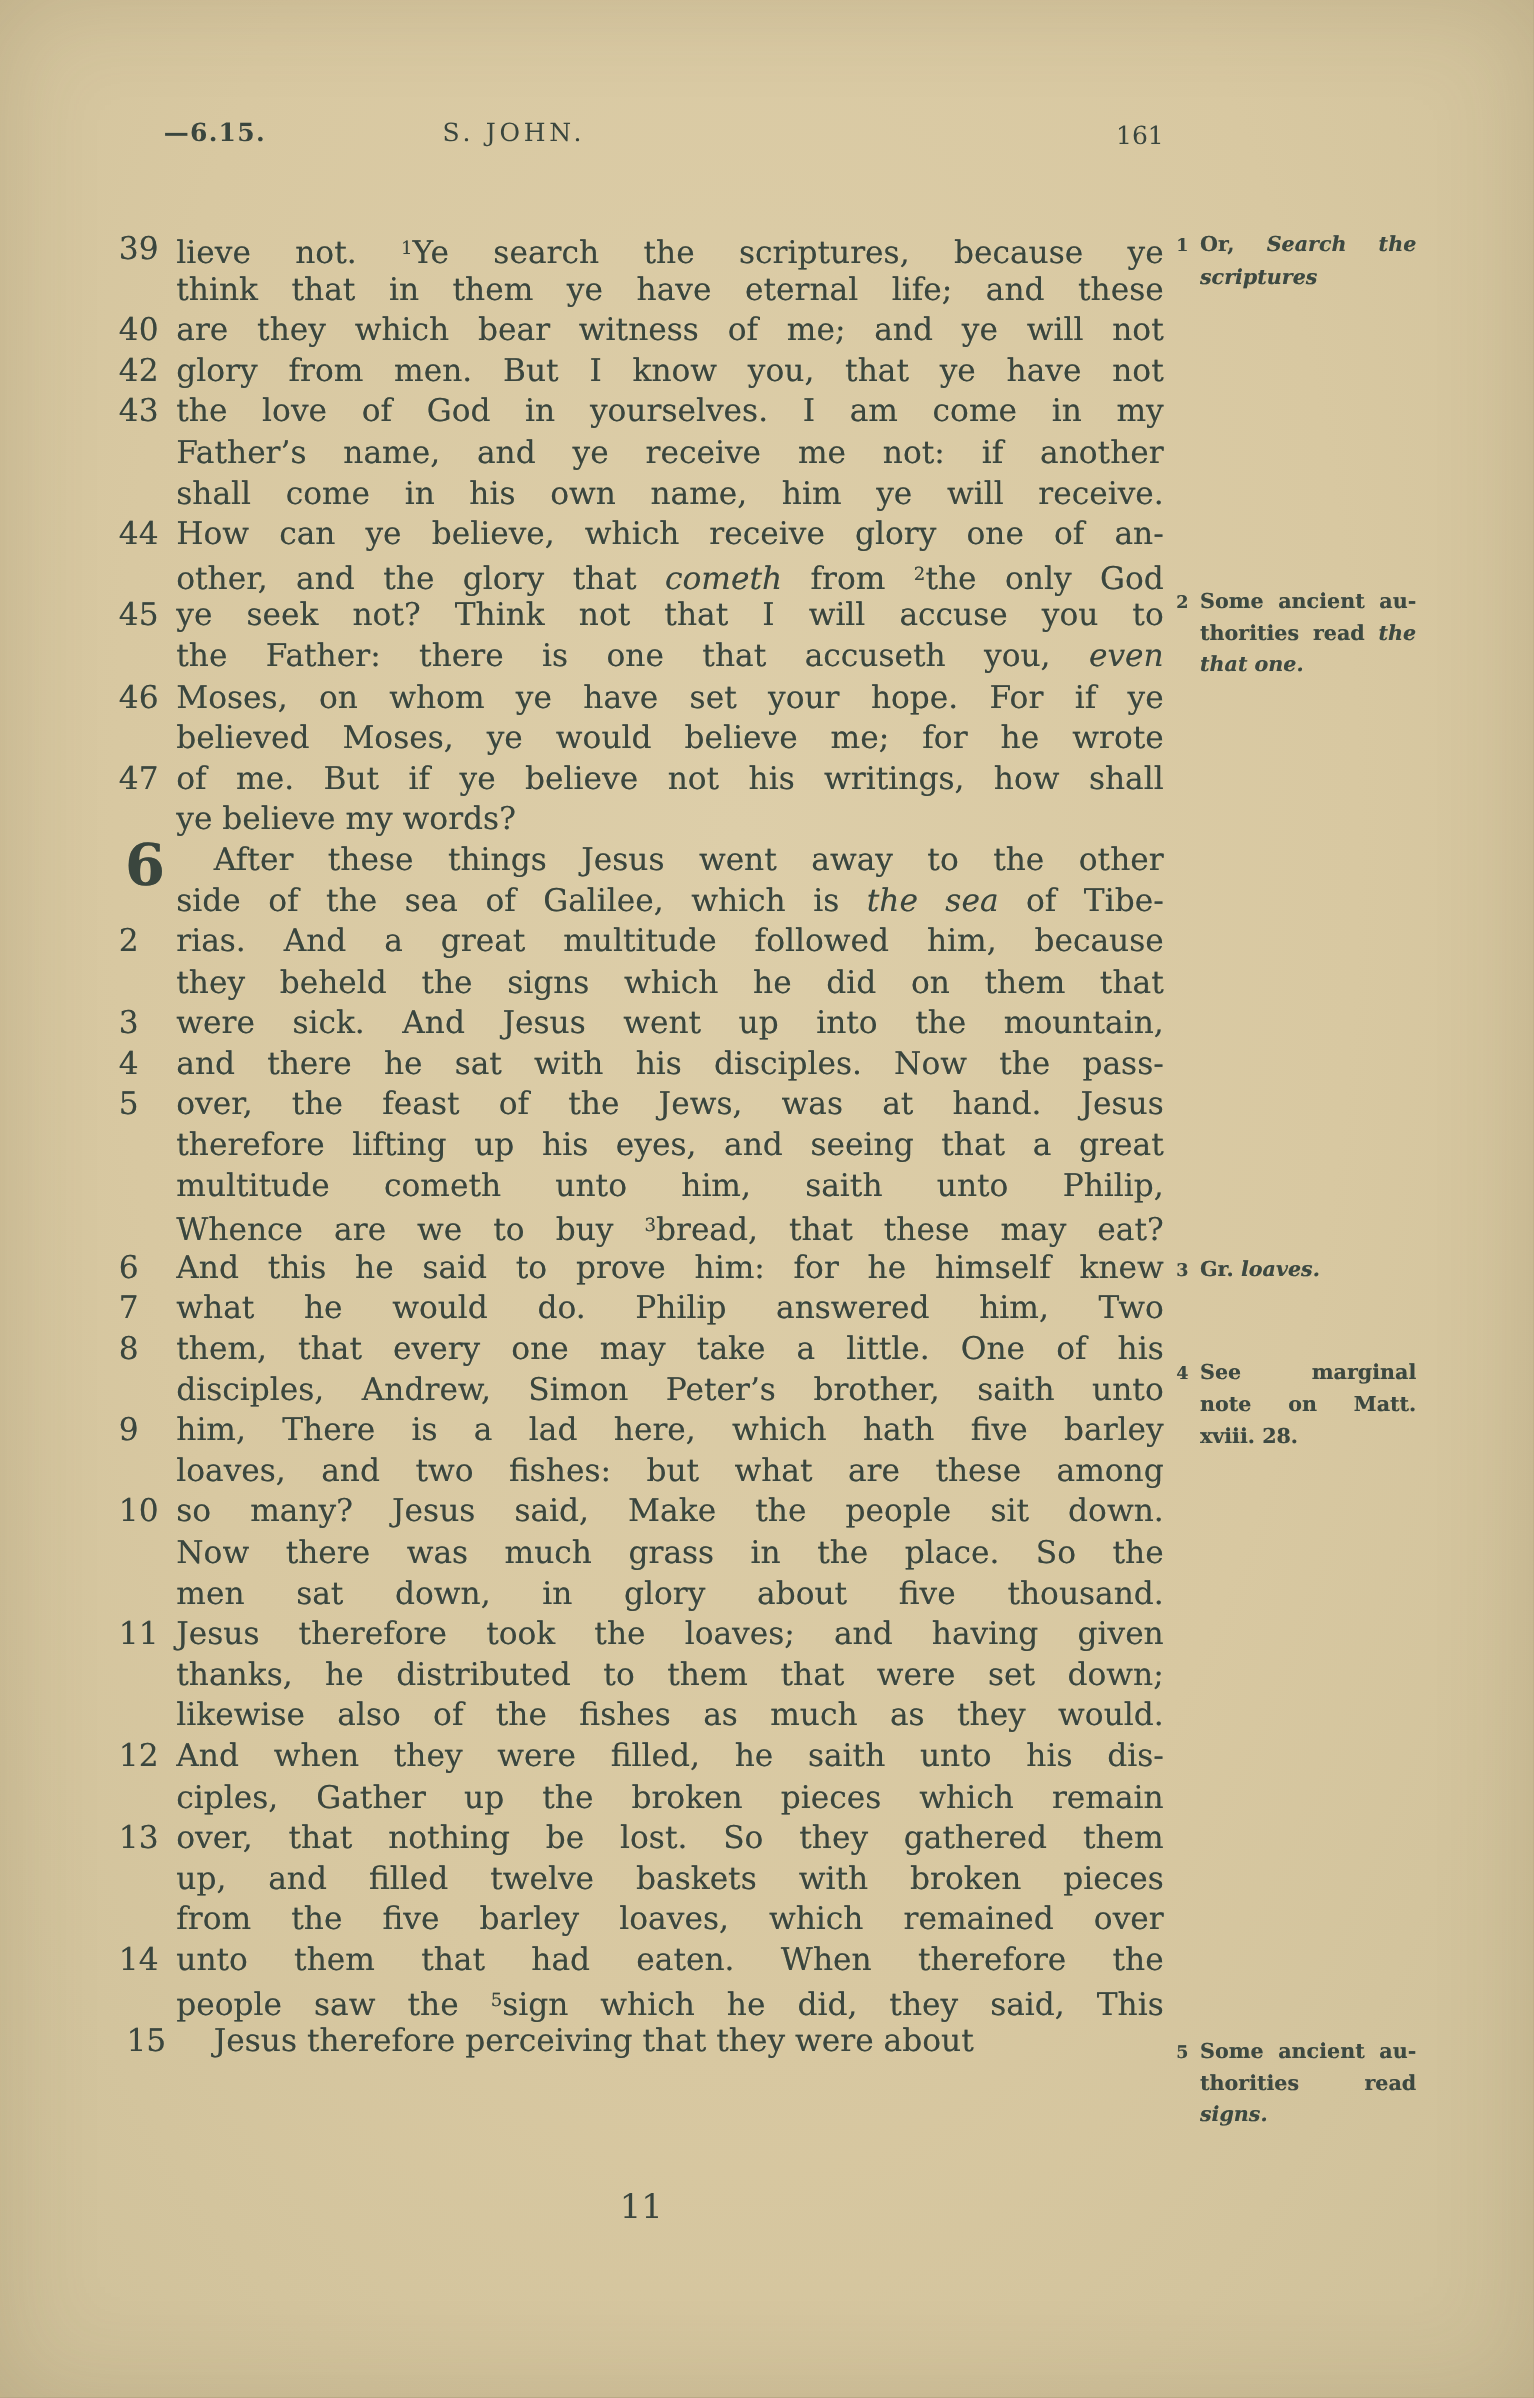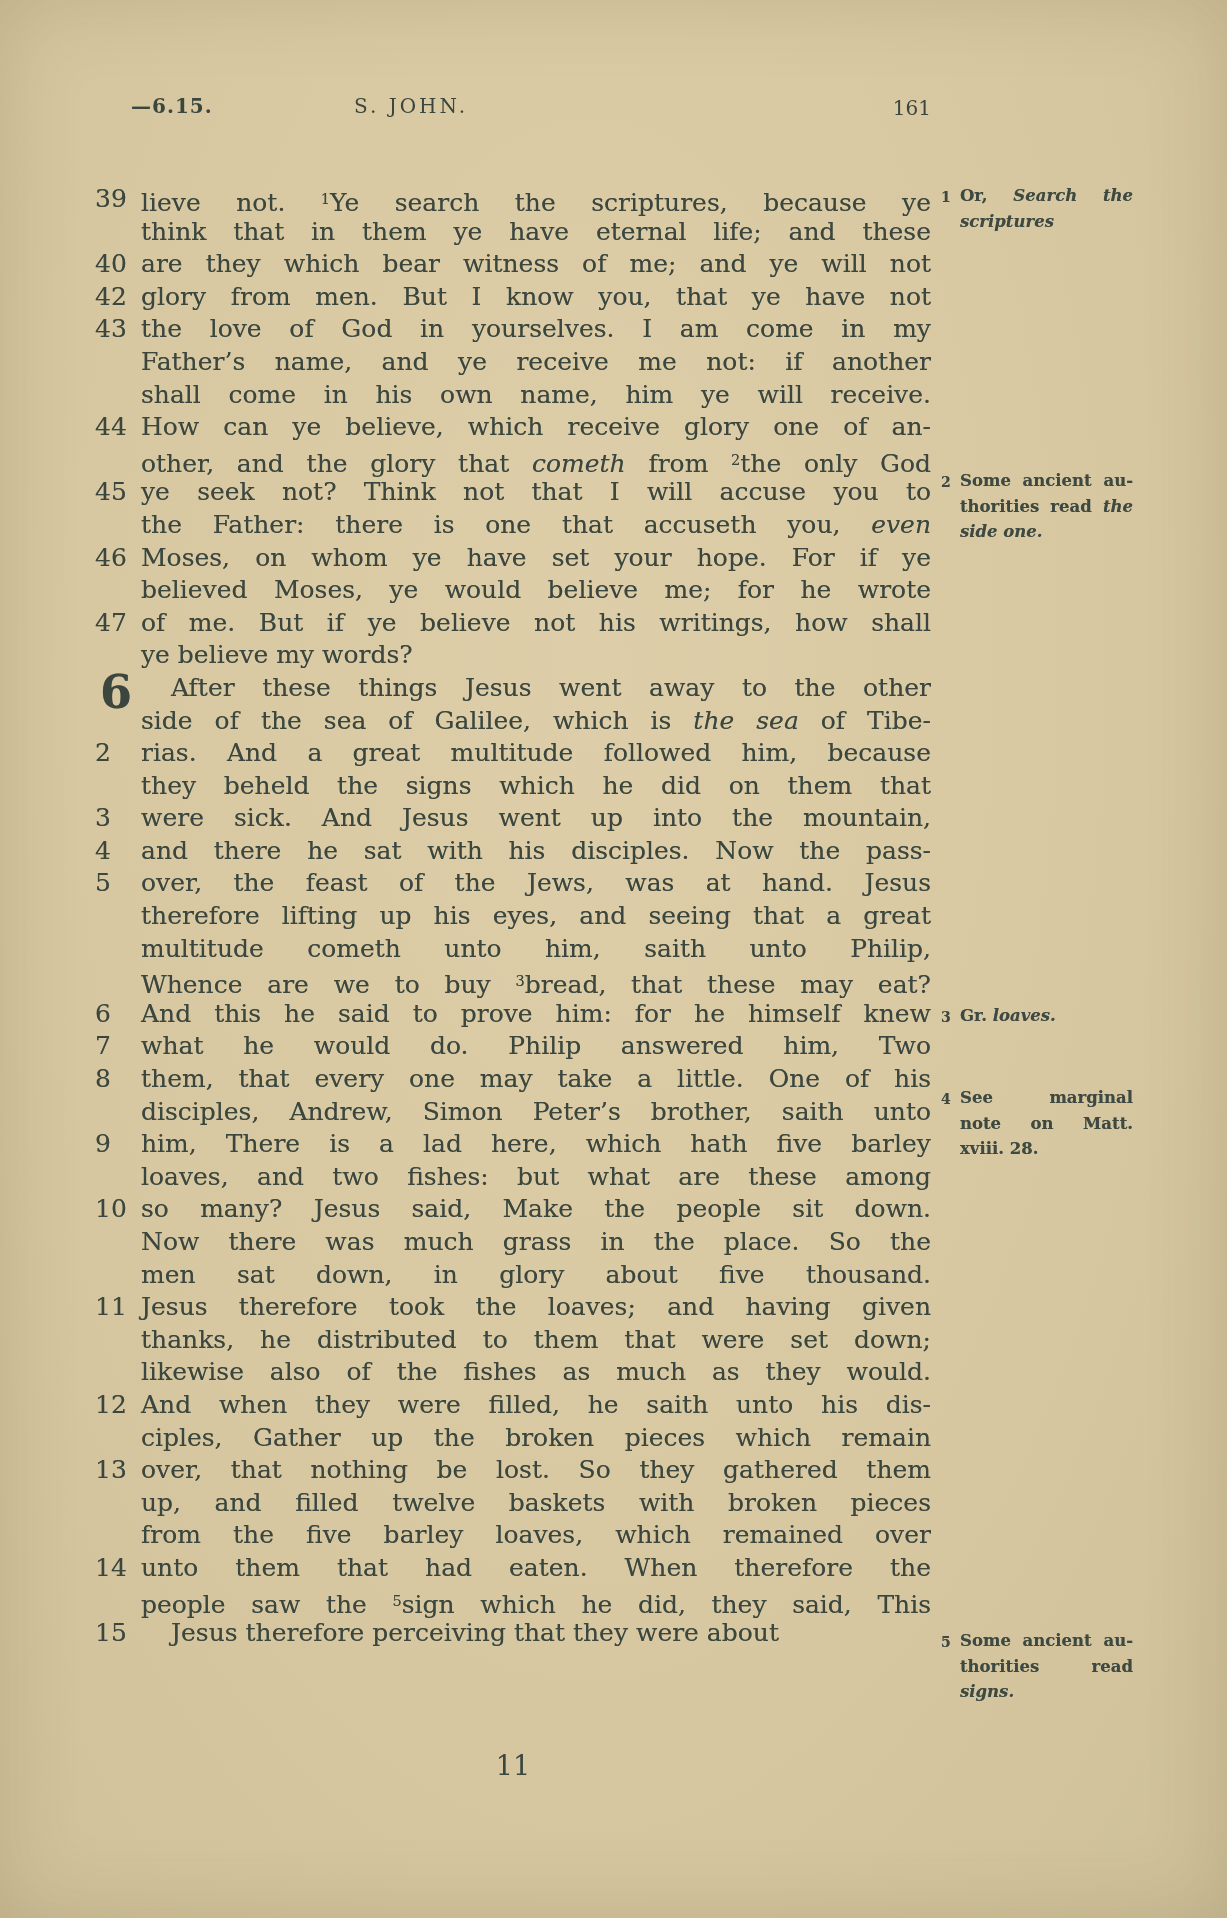"39" .vnum { text-align: none -> right }
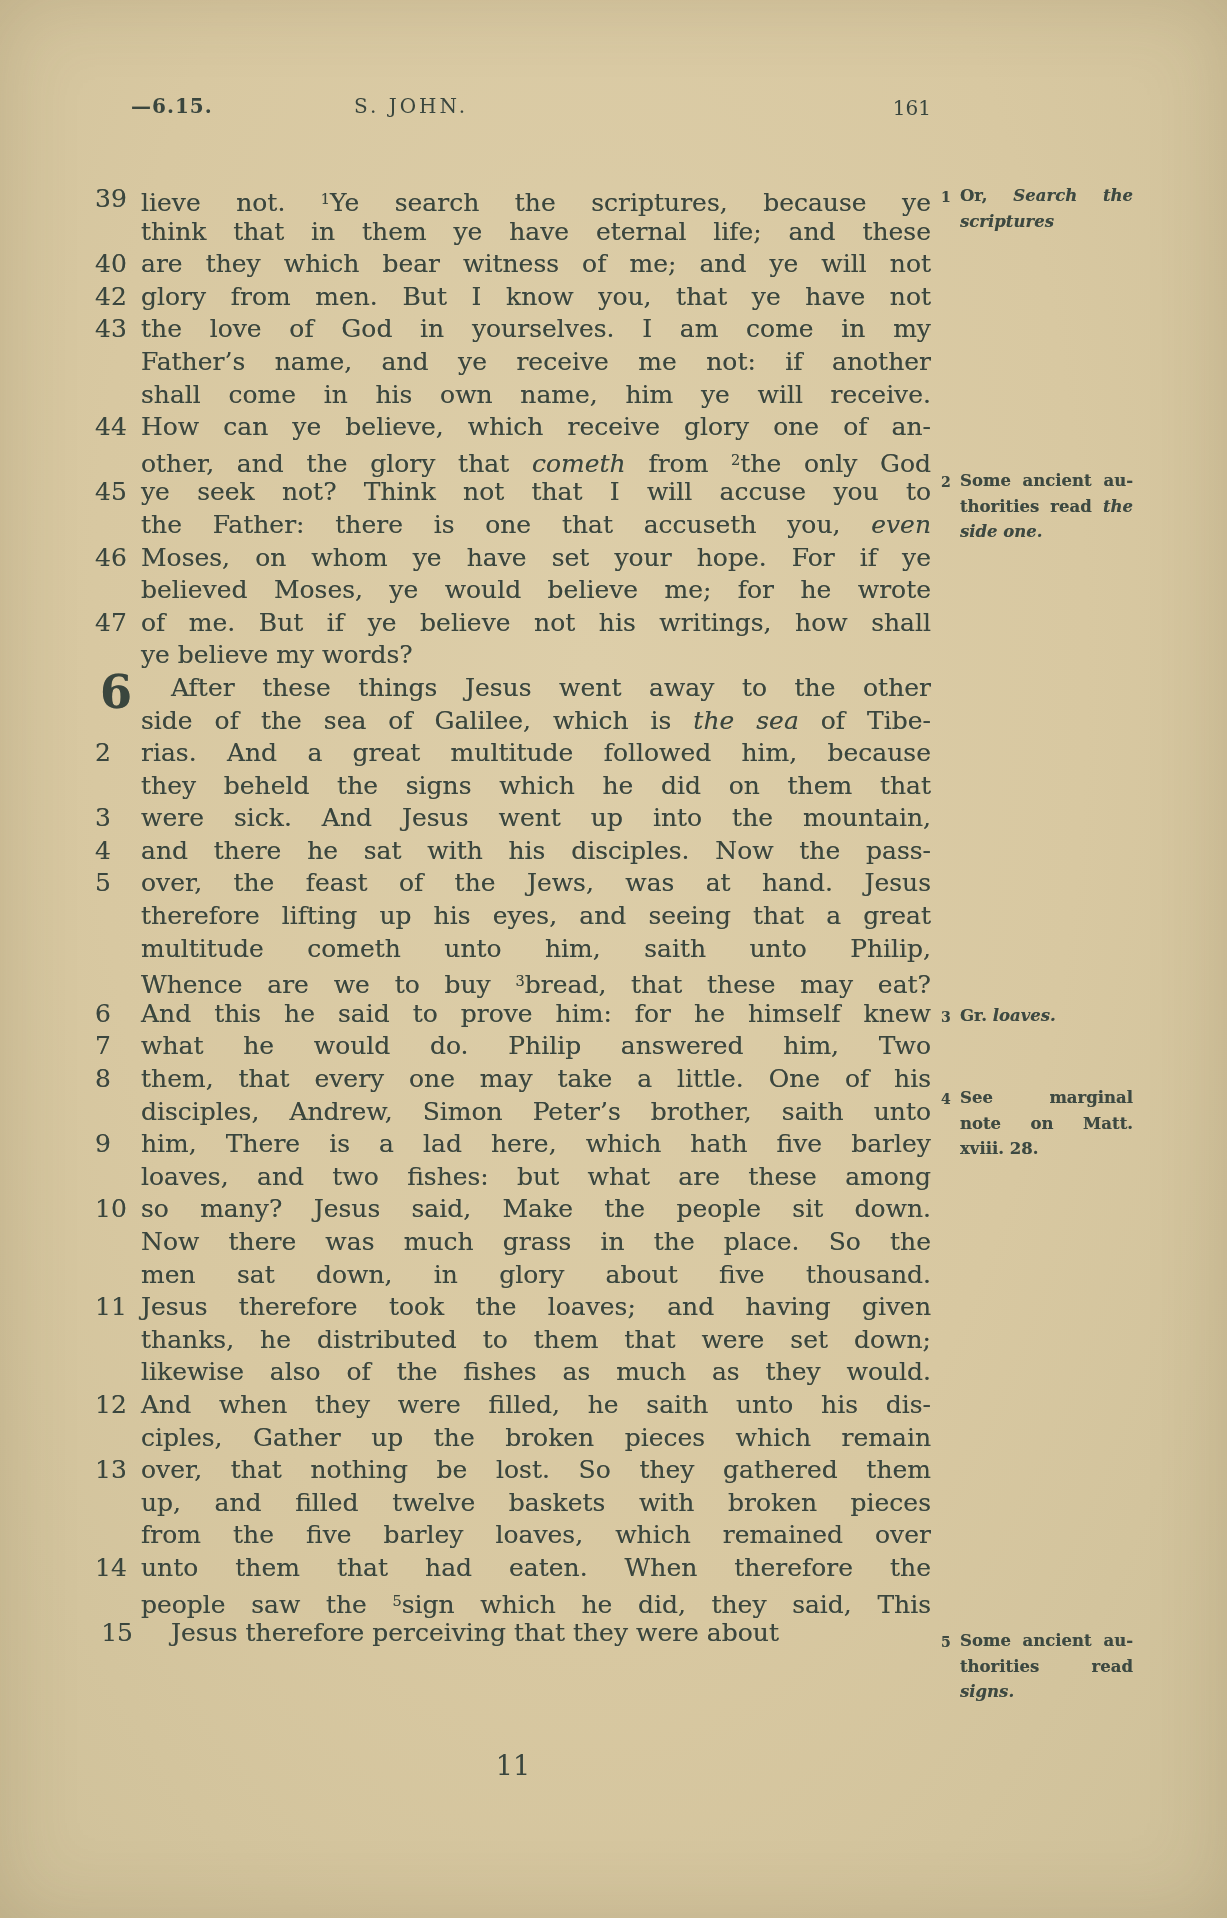"side one." span.it { text: side -> that }
